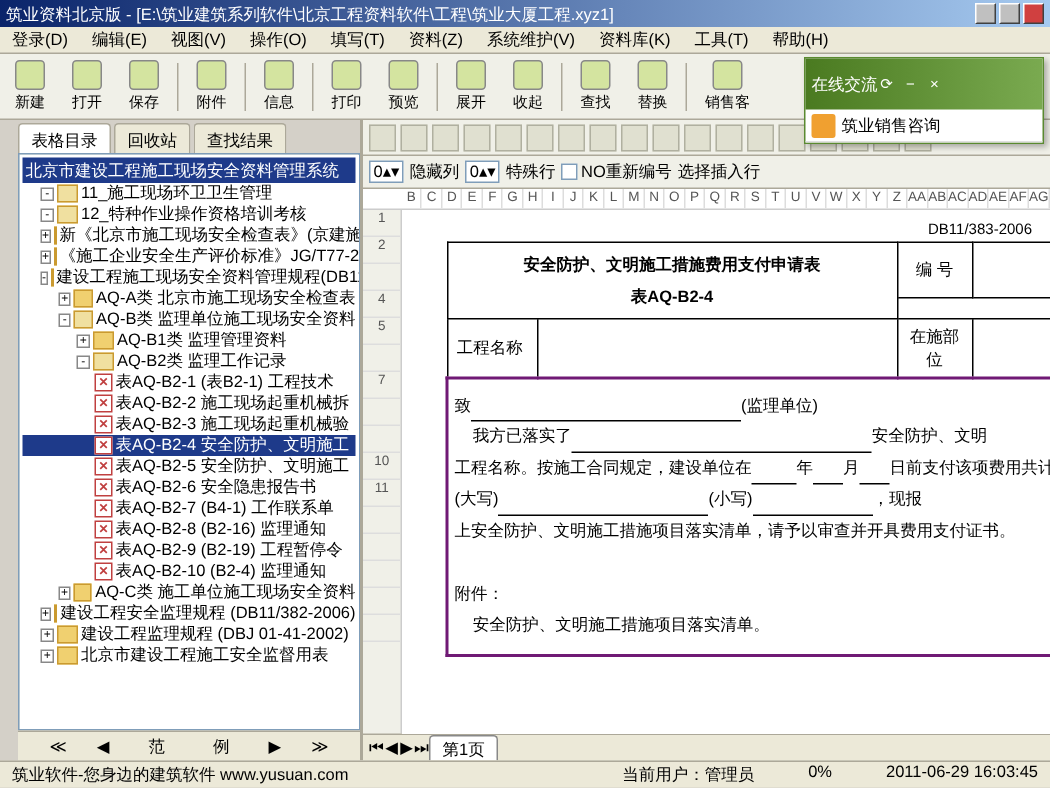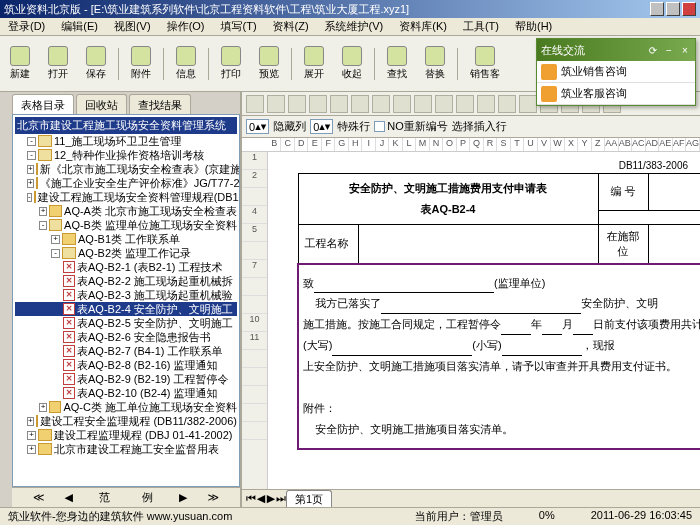"在线交流" .float-header { height: 22px -> 34px; justify-content: space-between -> flex-start }
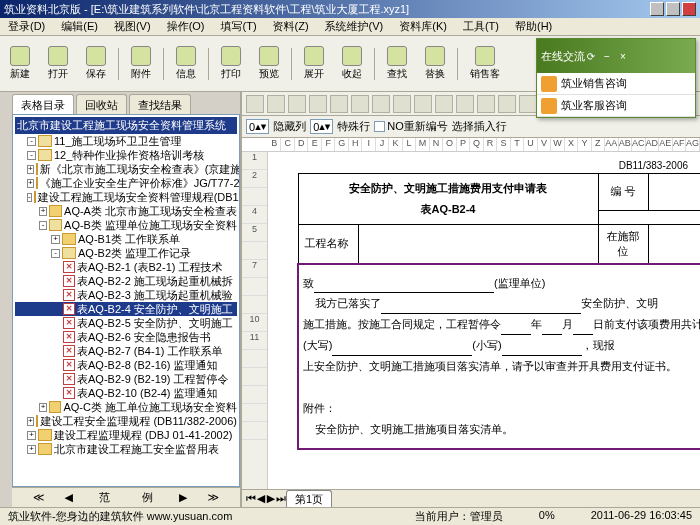"新建" .toolbar { height: 56px -> 44px }
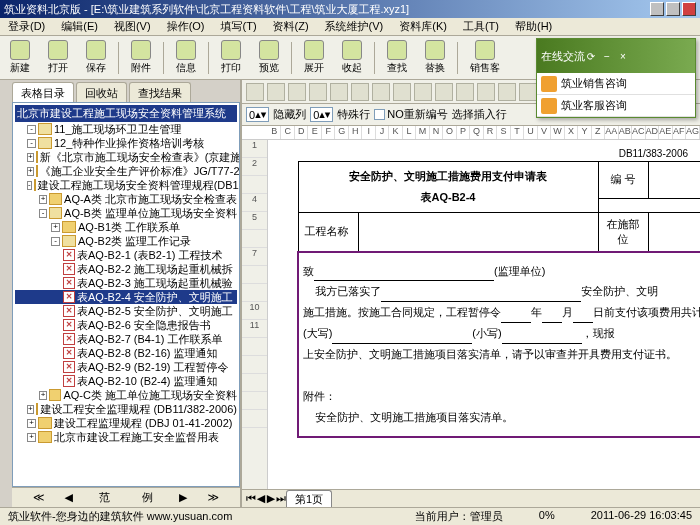"筑业客服咨询" div.float-row { html: <div> <div></div> <span>筑业客服咨询</span> </div> -> none }
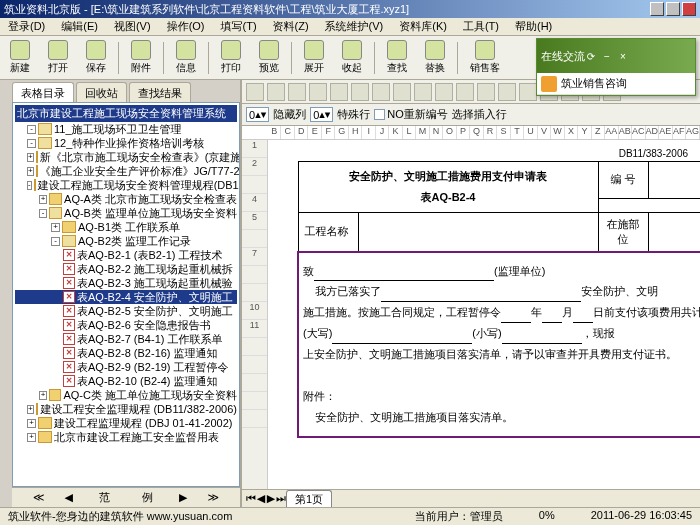"AQ-B1类 工作联系单" span { text: 工作联系单 -> 监理管理资料 }
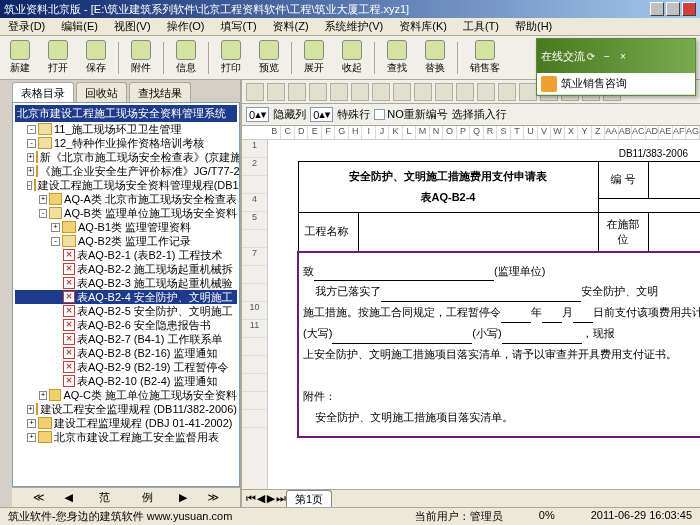"施工措施。按施工合同规定，工程暂停令" span { text: 施工措施。按施工合同规定，工程暂停令 -> 工程名称。按施工合同规定，建设单位在 }
